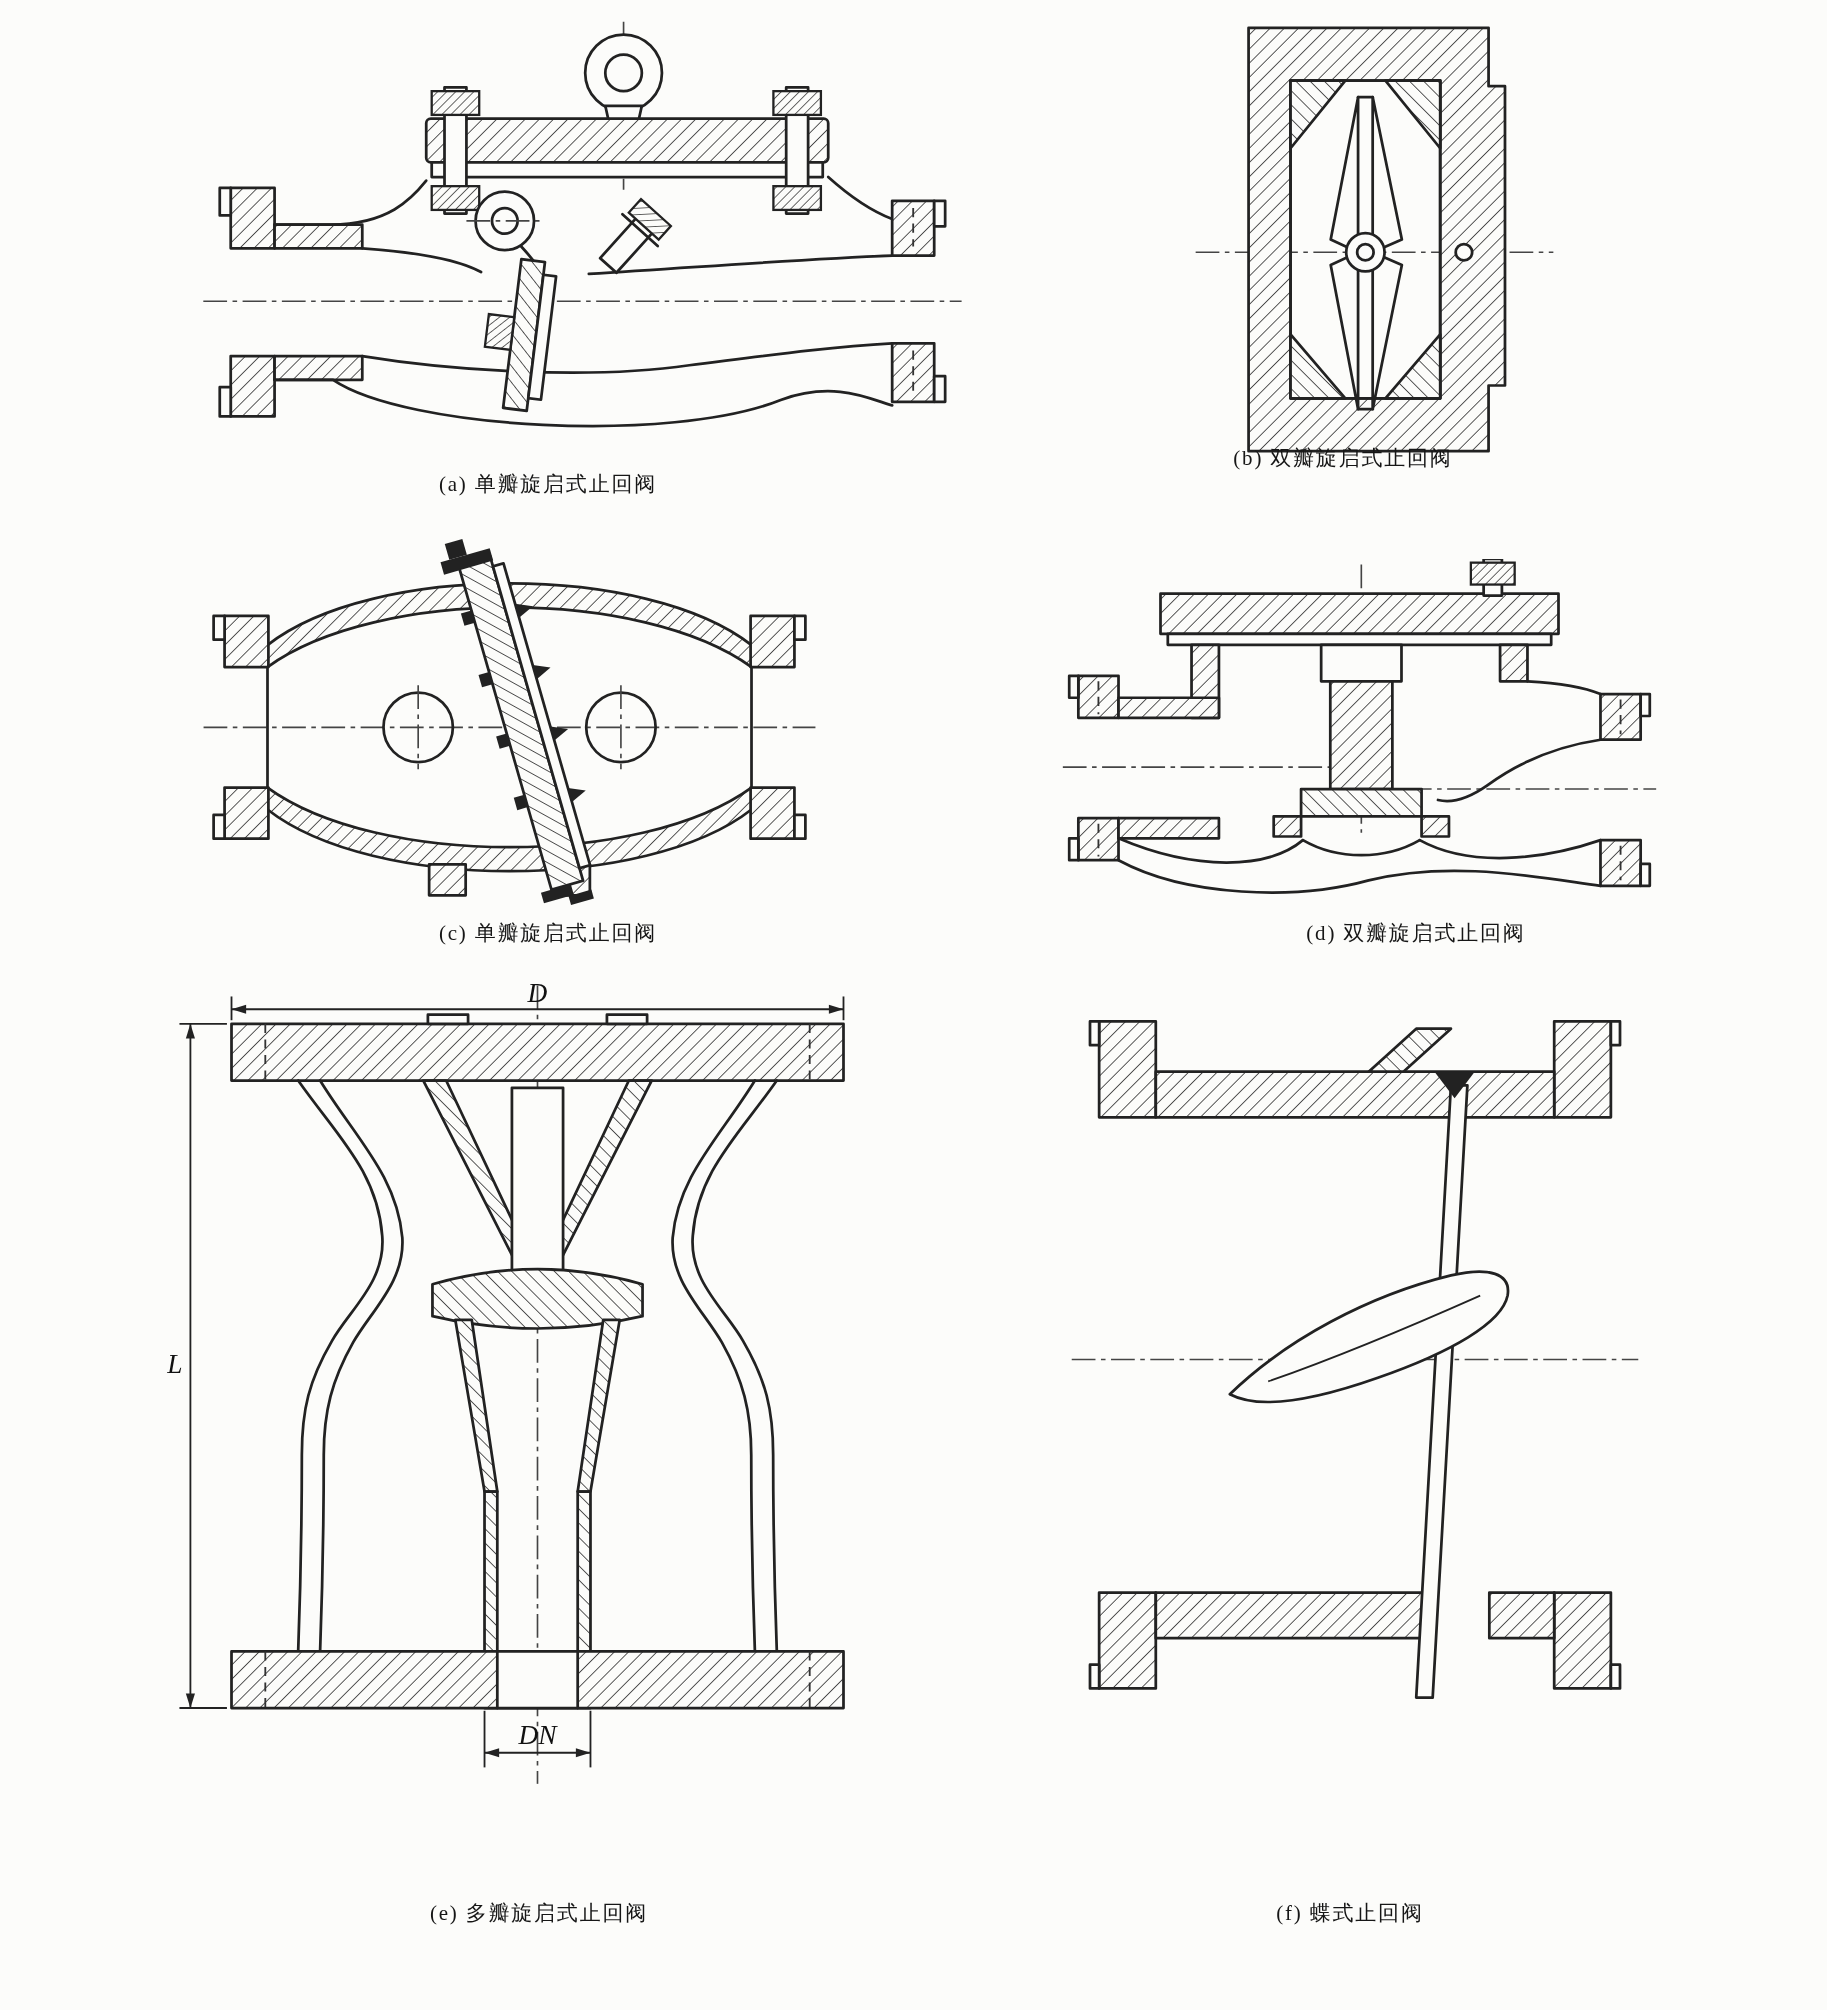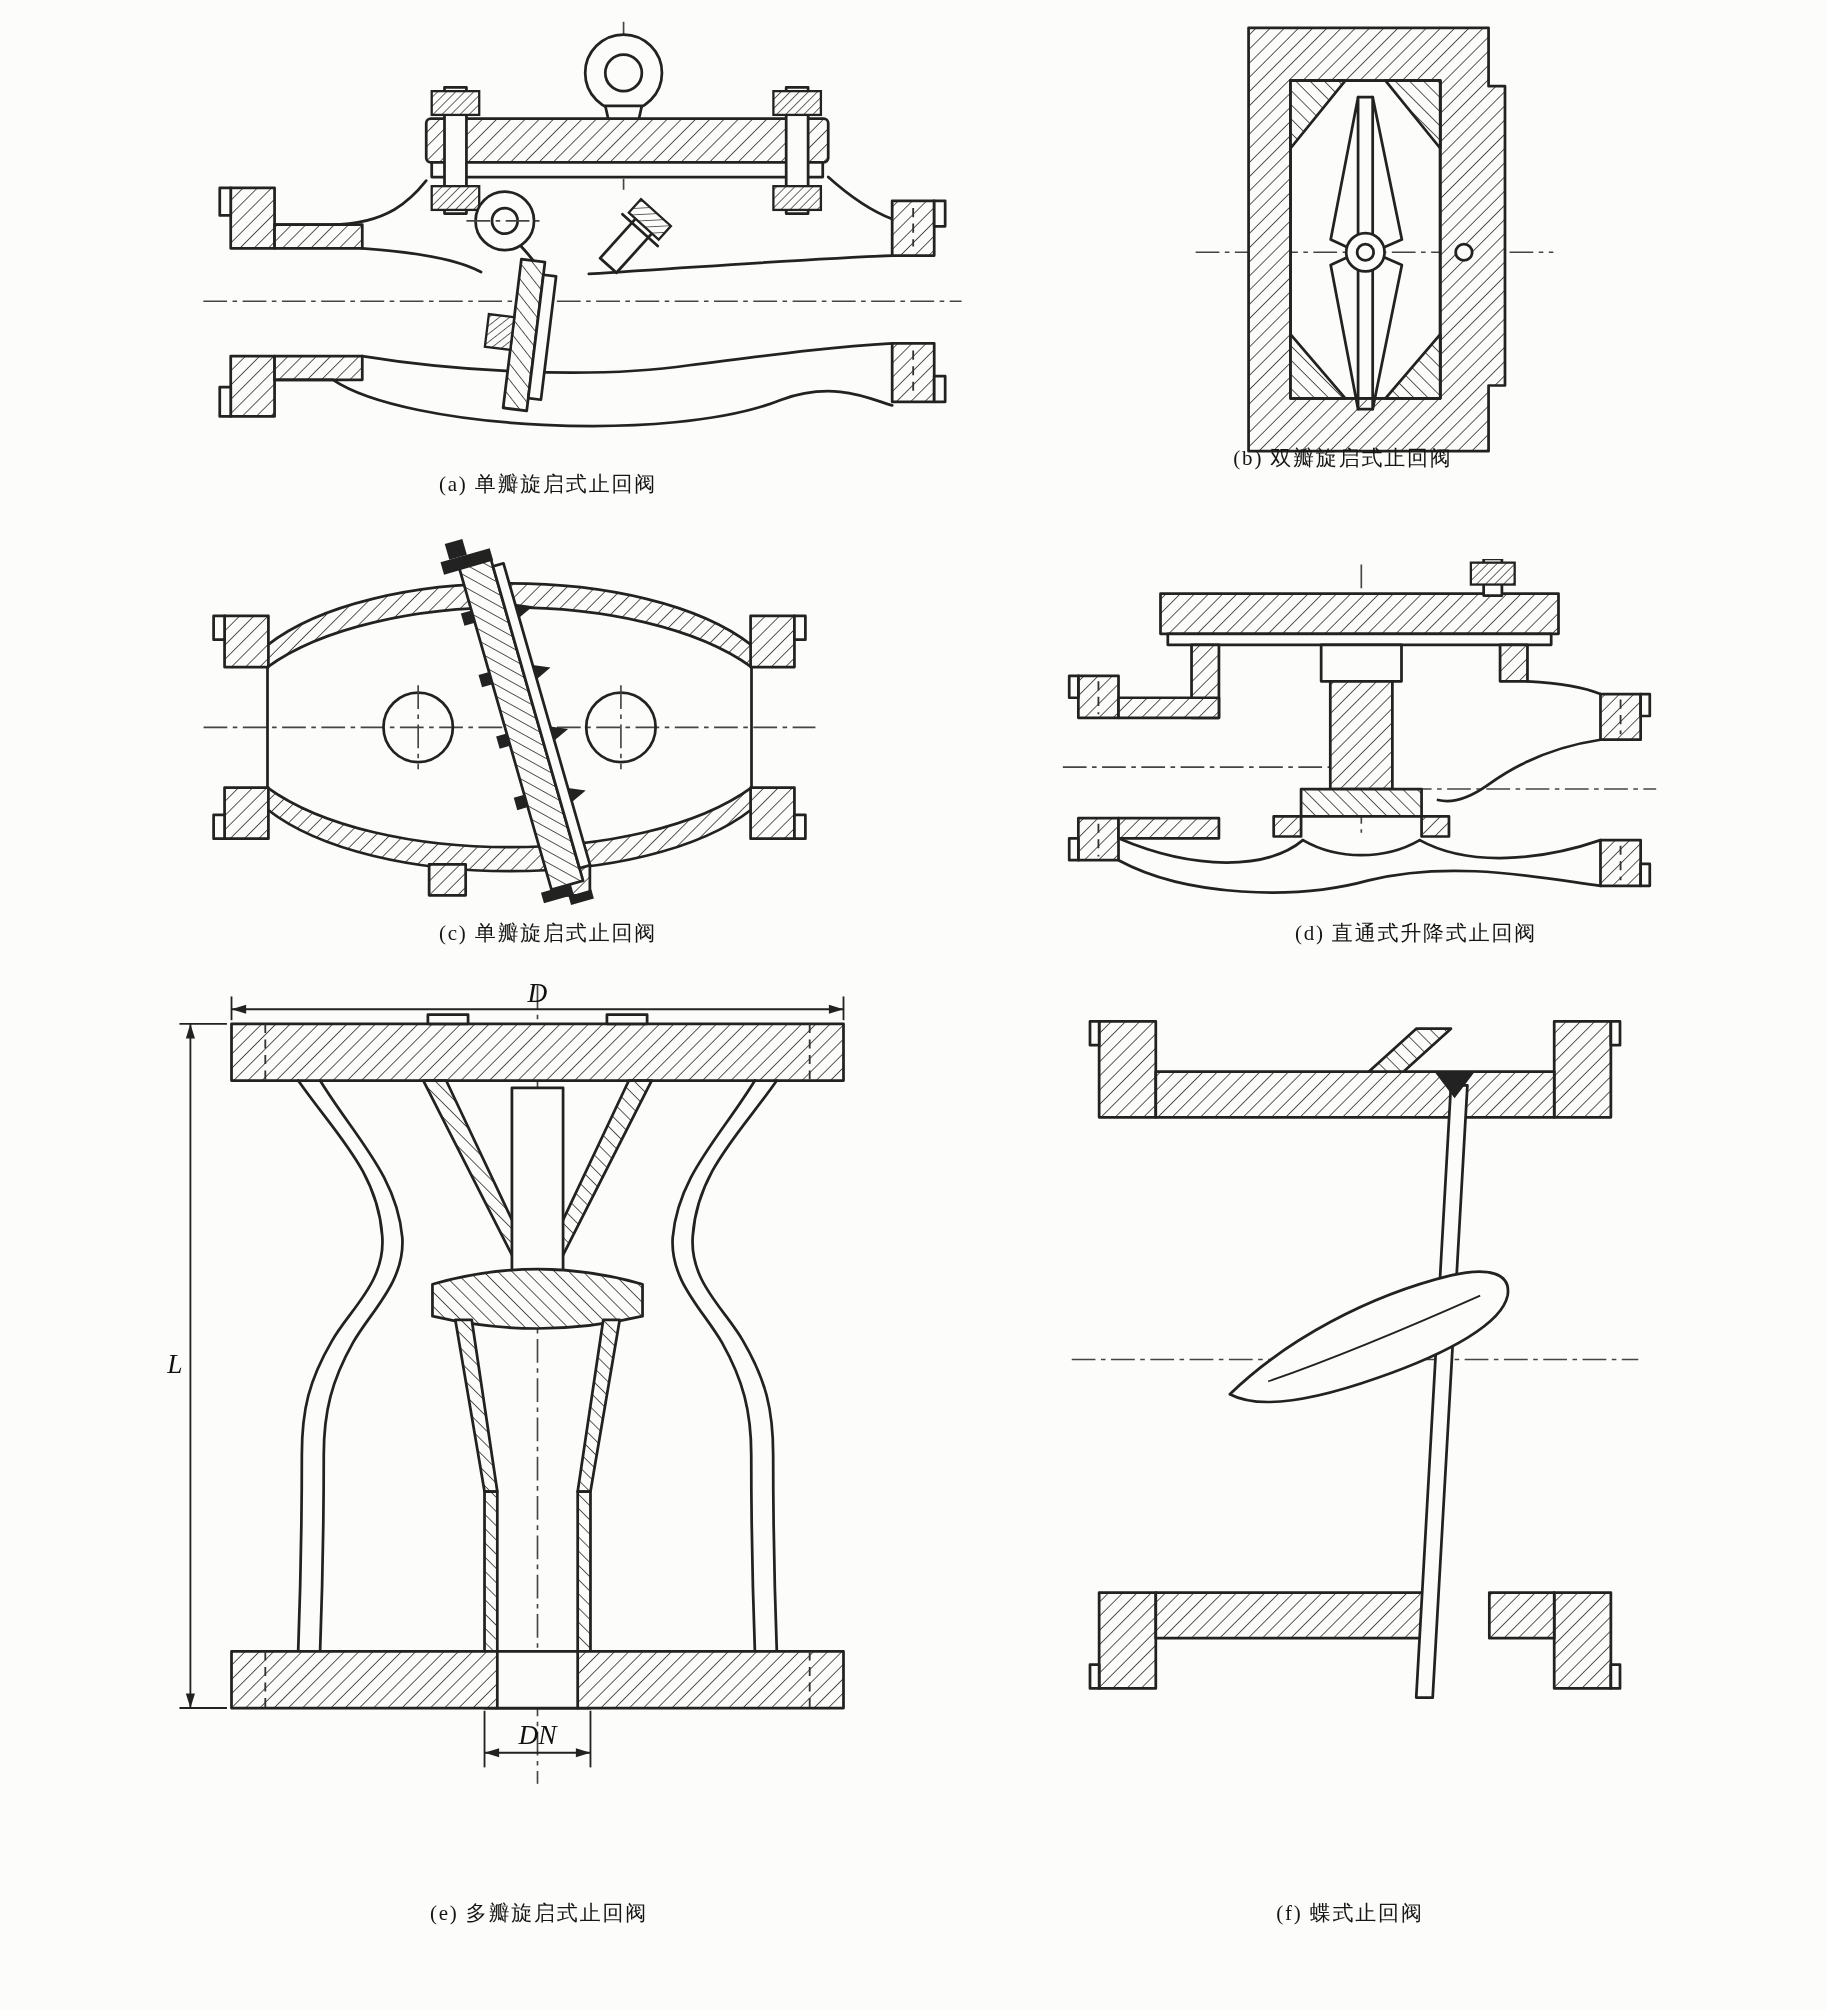"(d) 直通式升降式止回阀" div.caption { text: 直通式升降 -> 双瓣旋启 }
